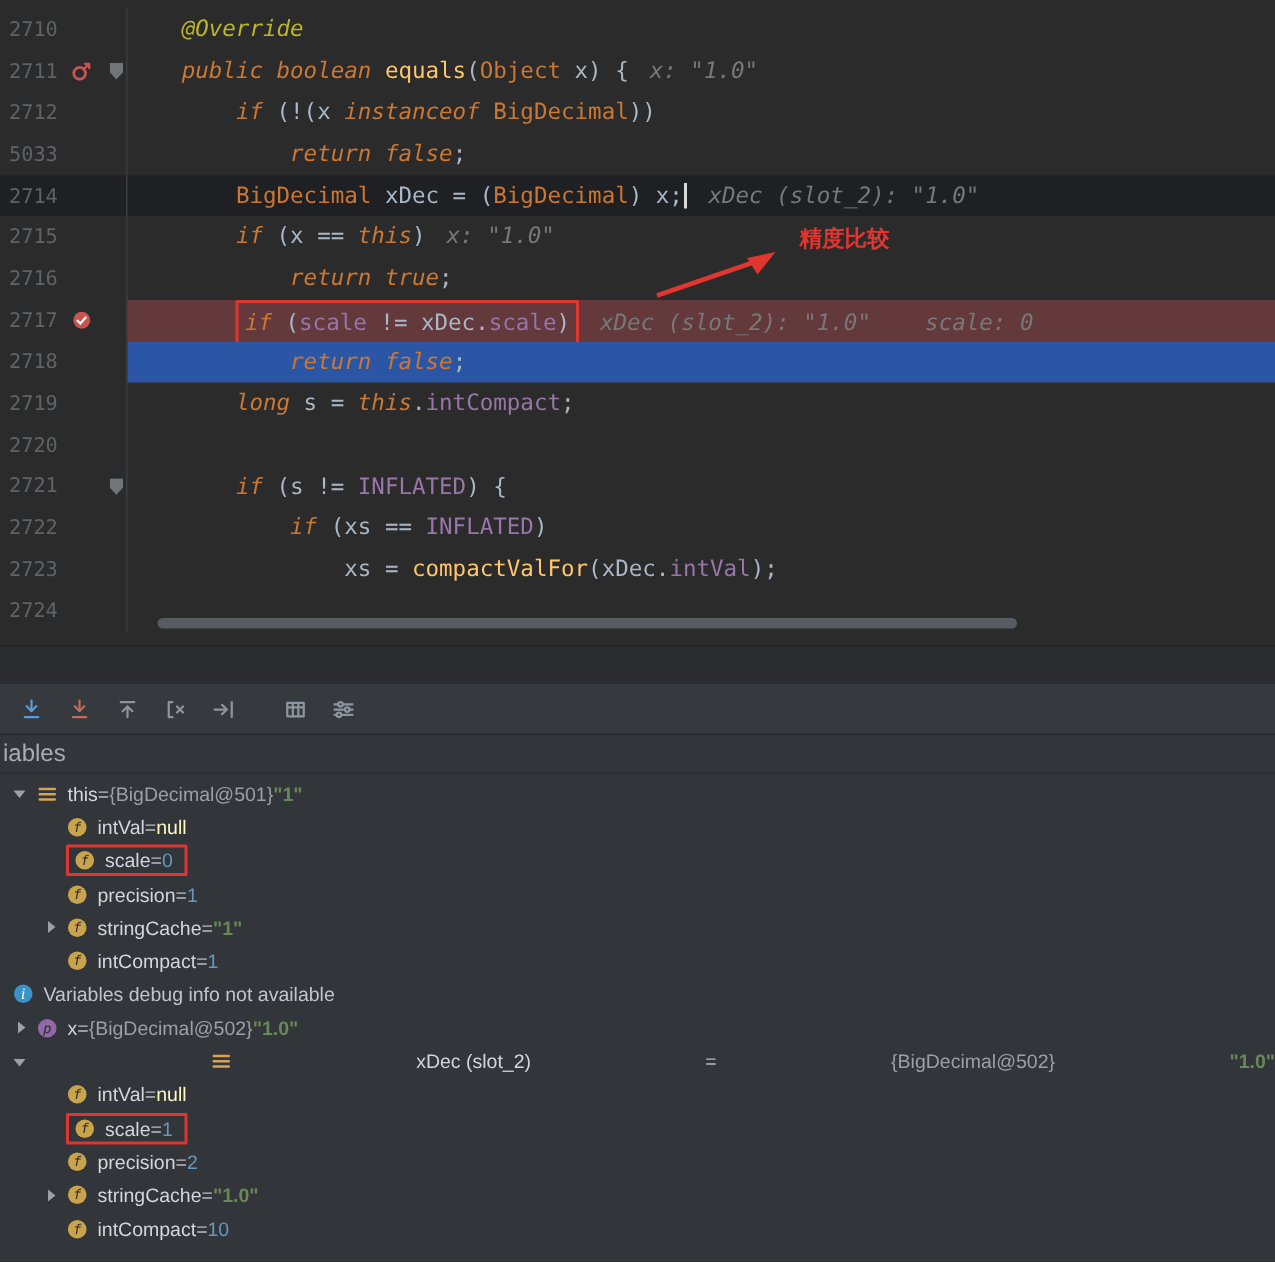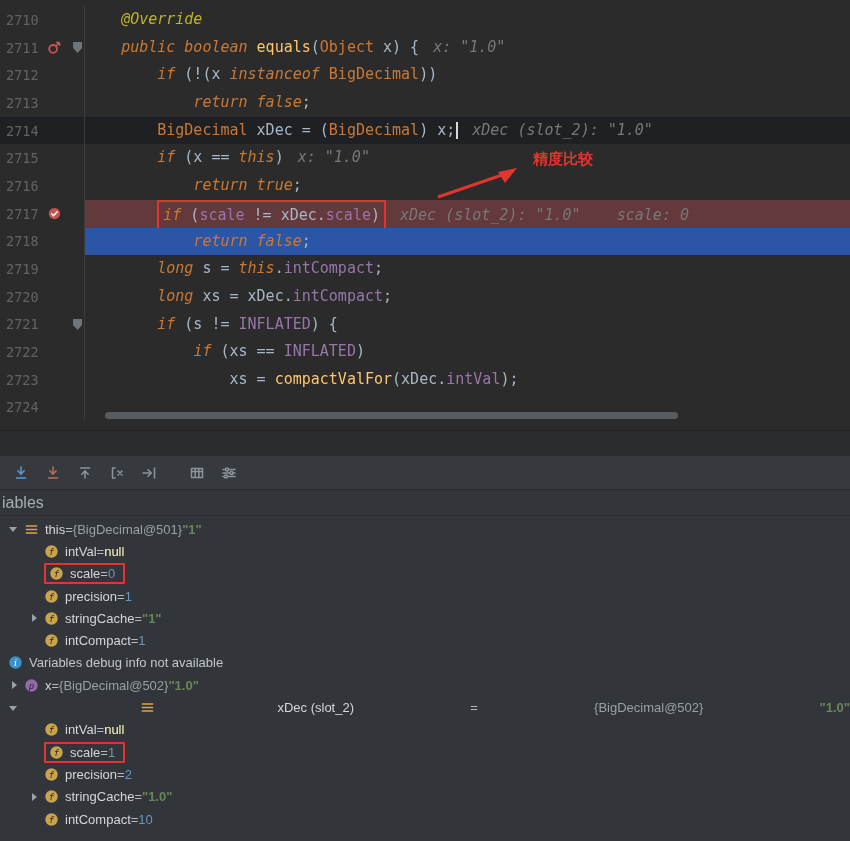"2713" span.lnum { text: 2713 -> 5033 }
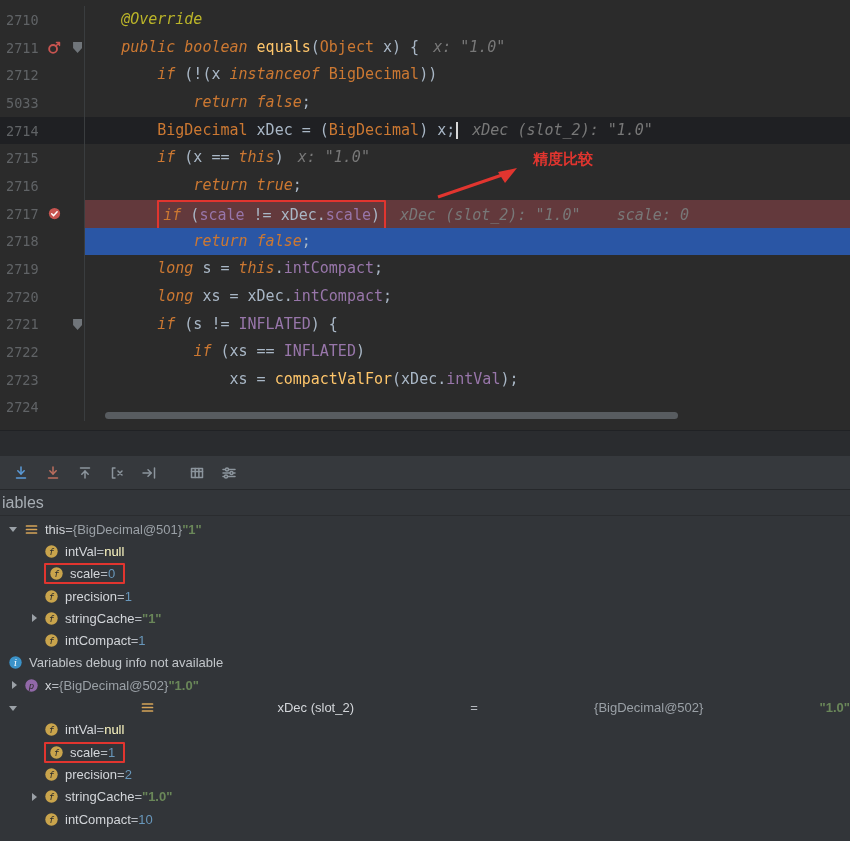"long xs = xDec.intCompact;" div.ctext { html: <div><span> </span><span>long</span><span> xs = xDec.</span><span>intCompact</span><span>;</span></div> -> none }
